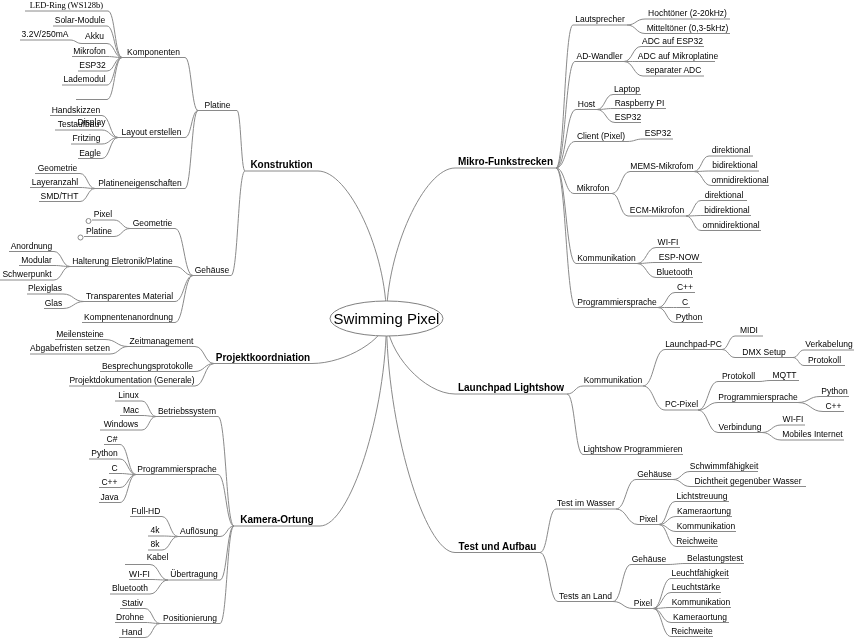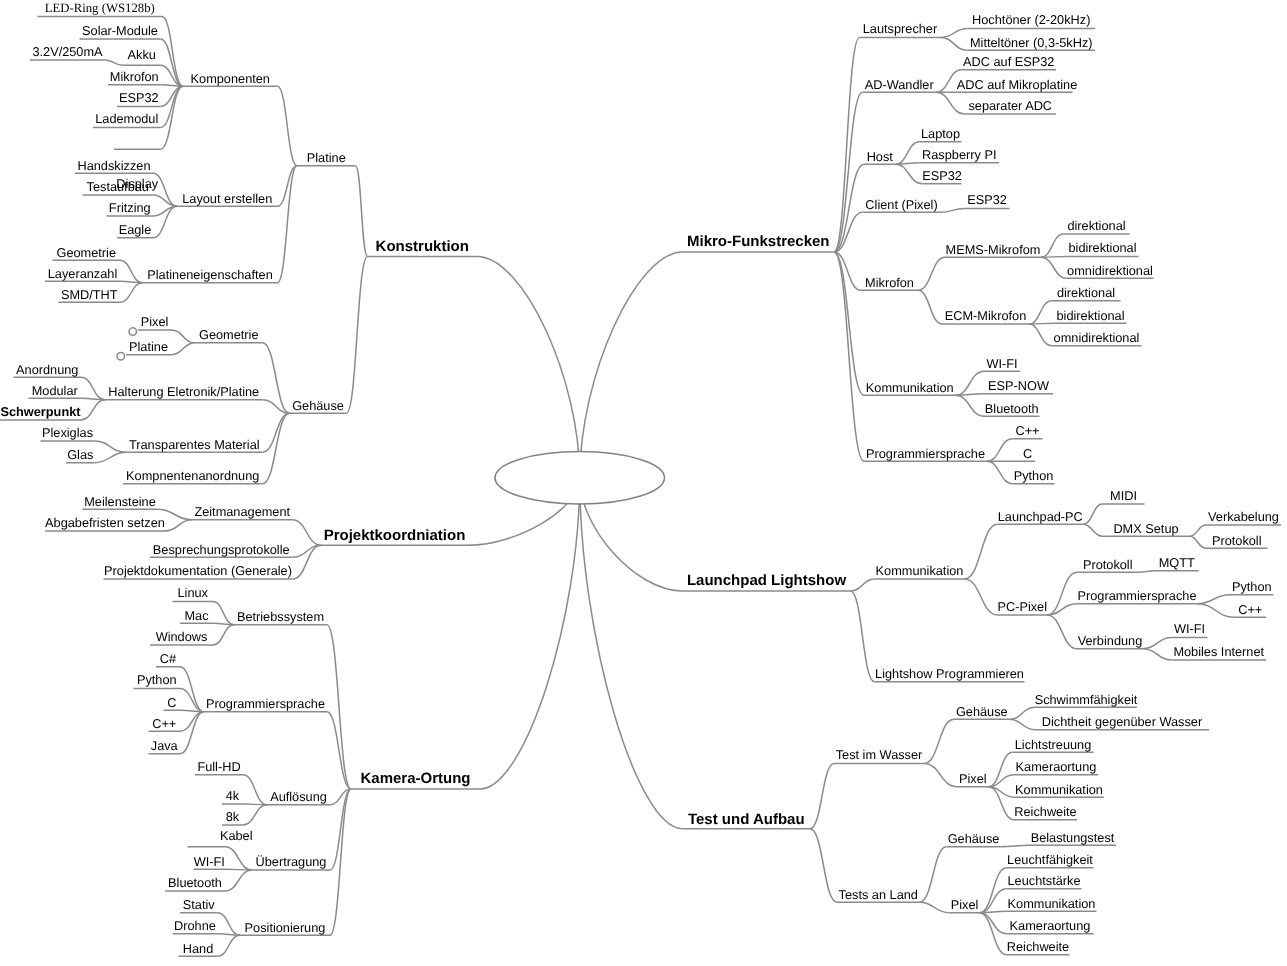"Schwerpunkt" div.node { font-weight: bold -> none }
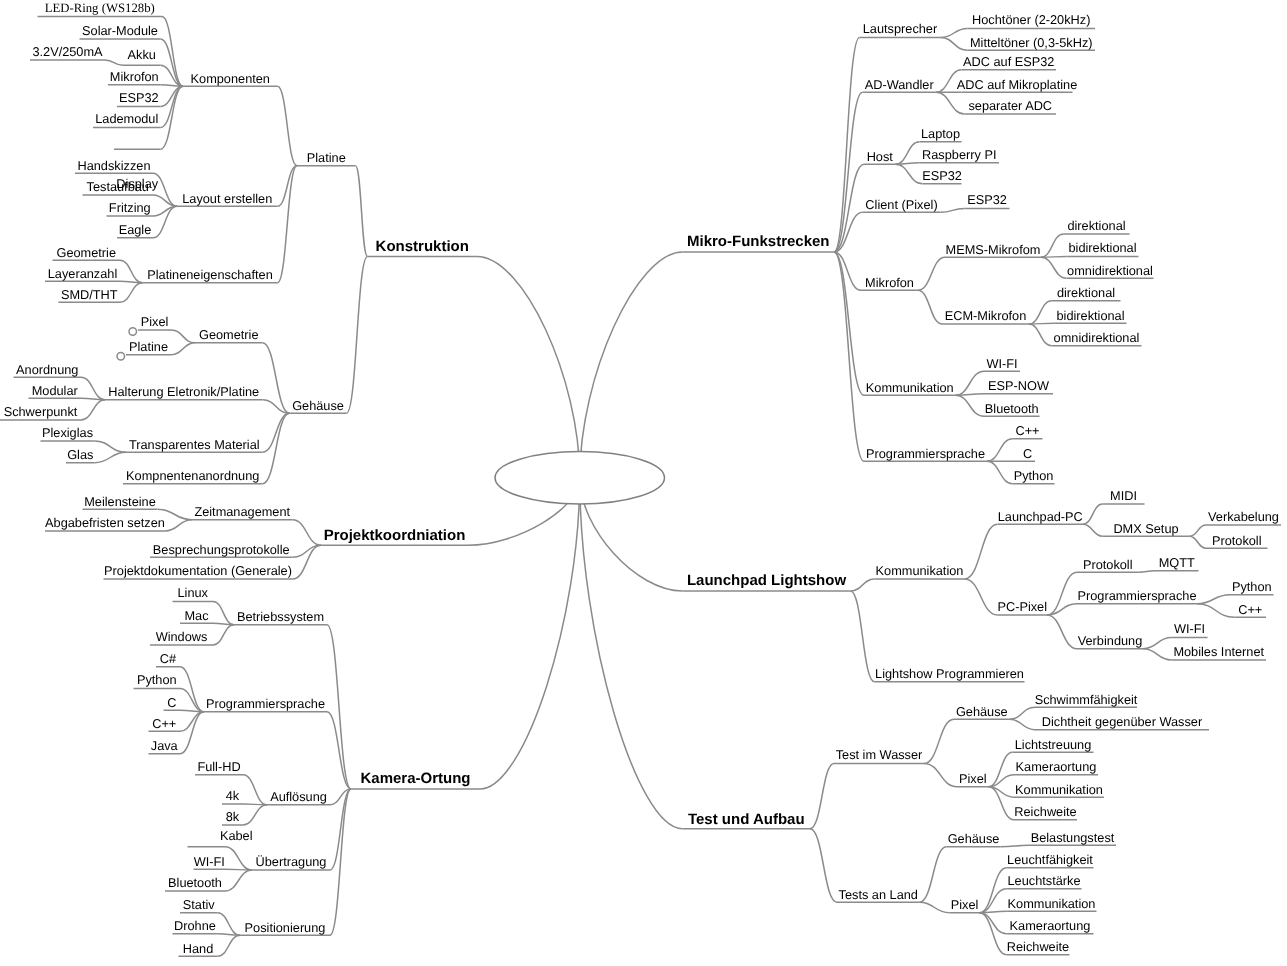"Swimming Pixel" div { html: none -> <div>Swimming Pixel</div> }
